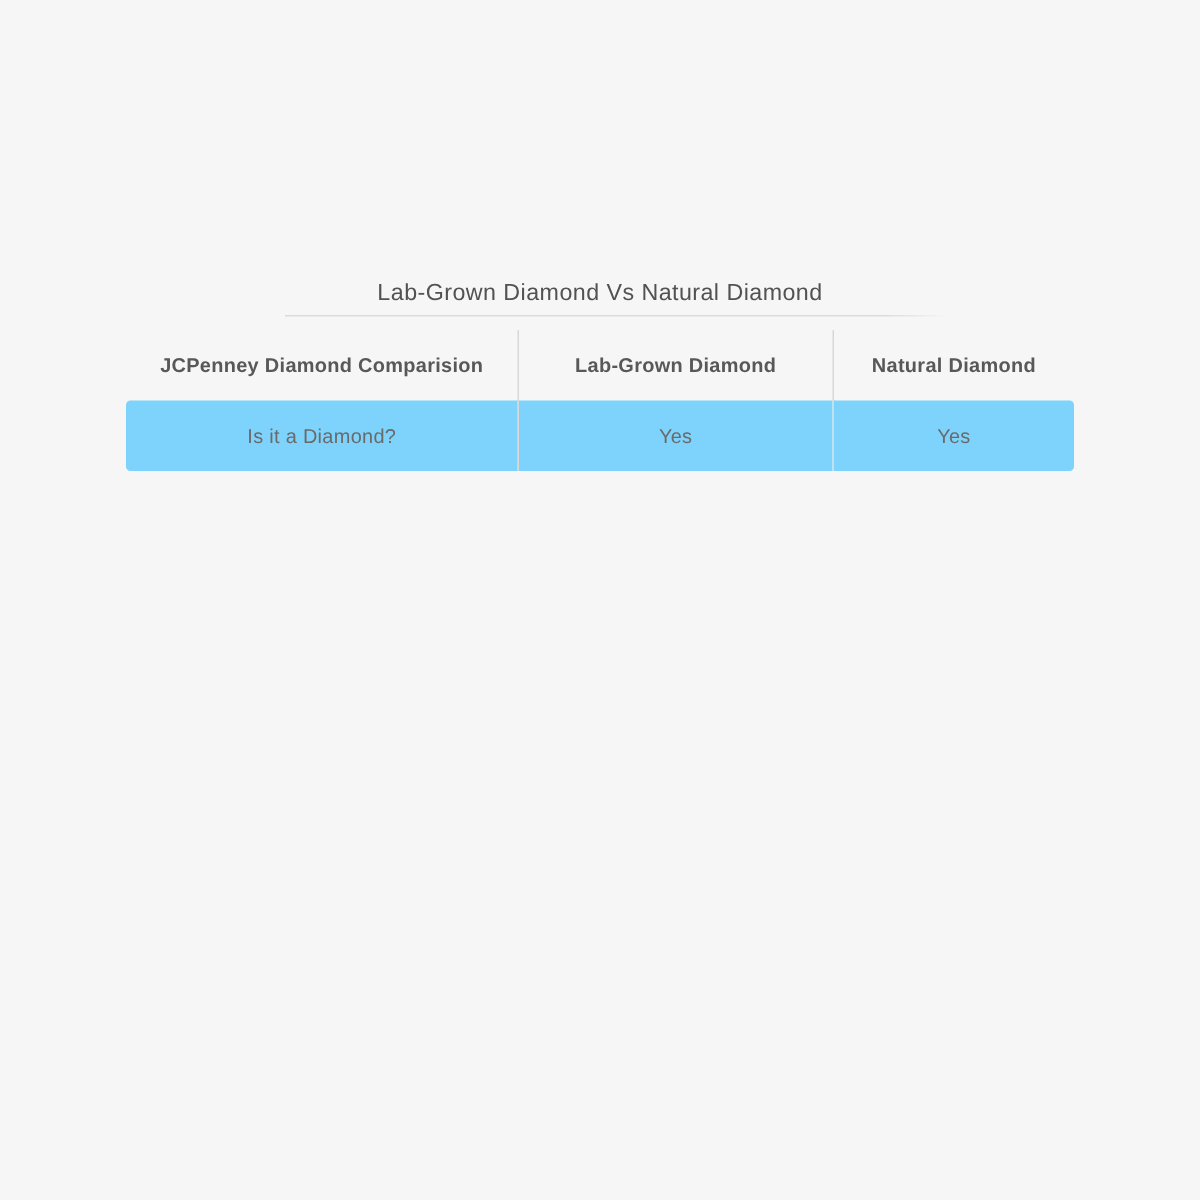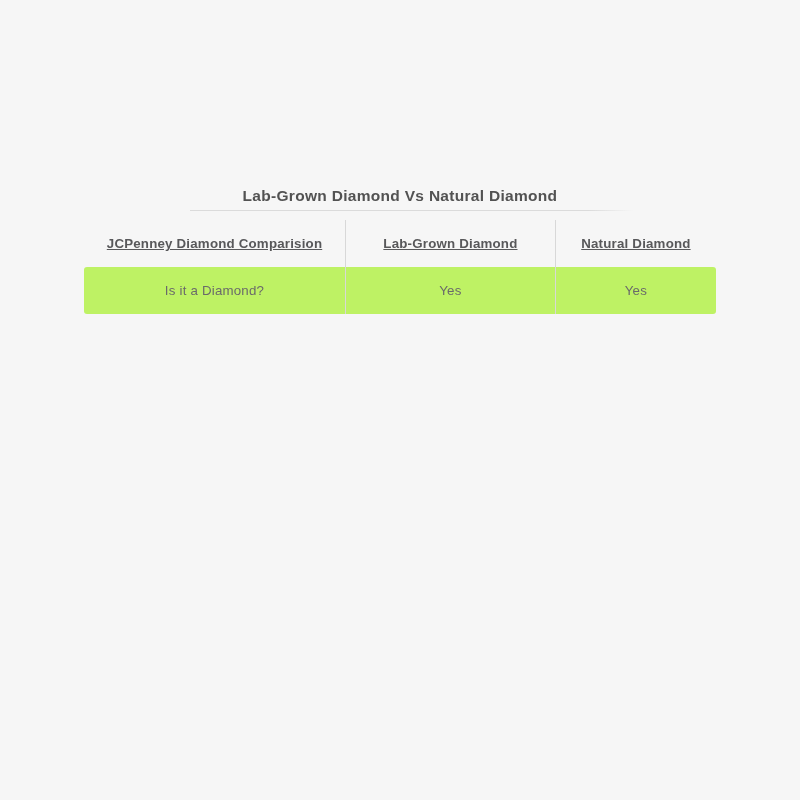"Lab-Grown Diamond Vs Natural Diamond" .figure-title { font-weight: bold -> normal }
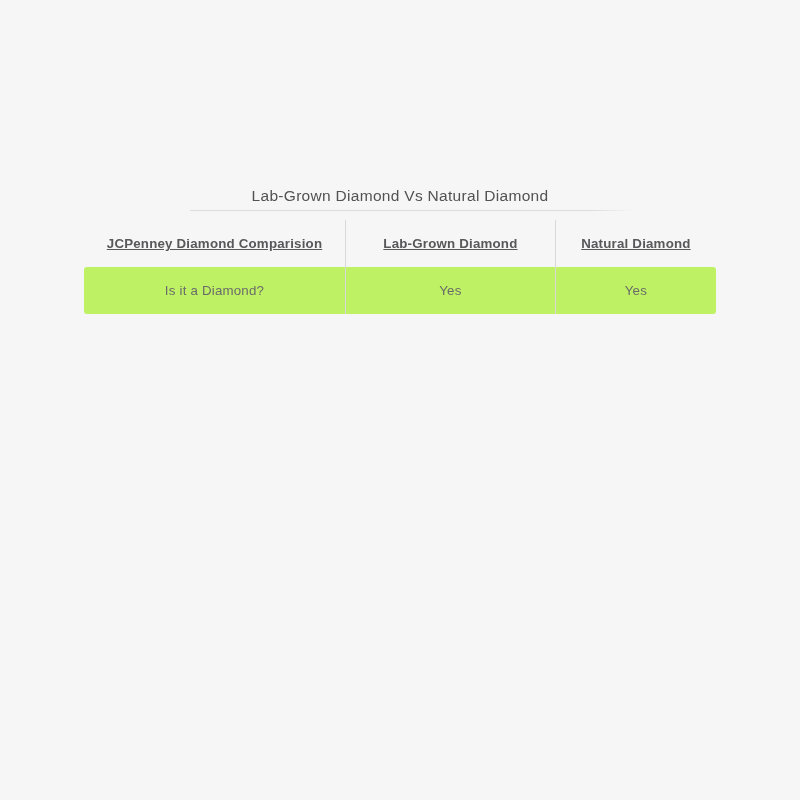"JCPenney Diamond Comparision" th { text-decoration: underline -> none }
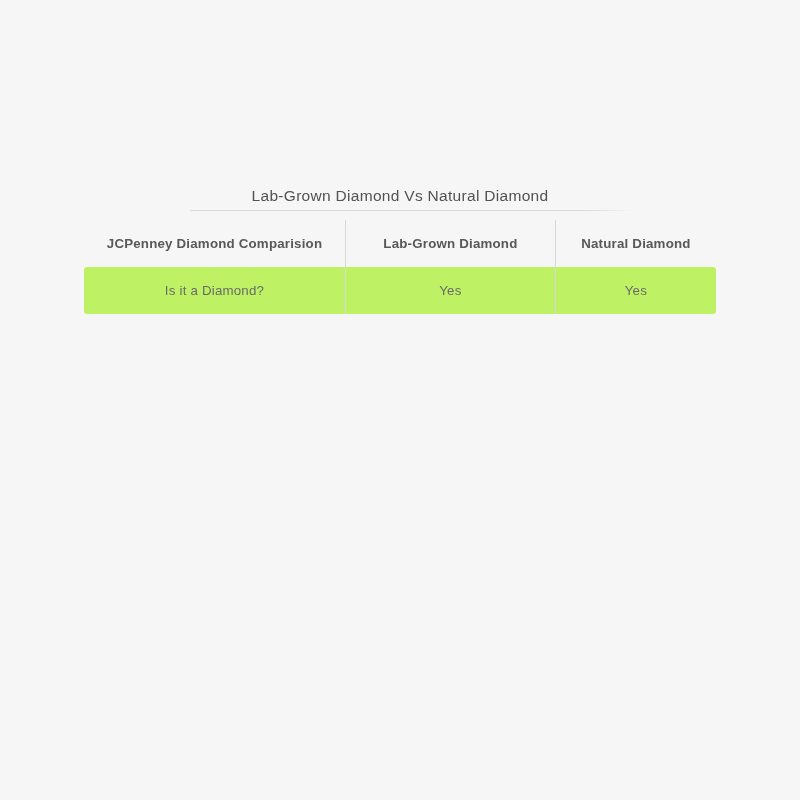"Is it a Diamond?" tr.stripe td { background: #bef264 -> #7dd3fc }
